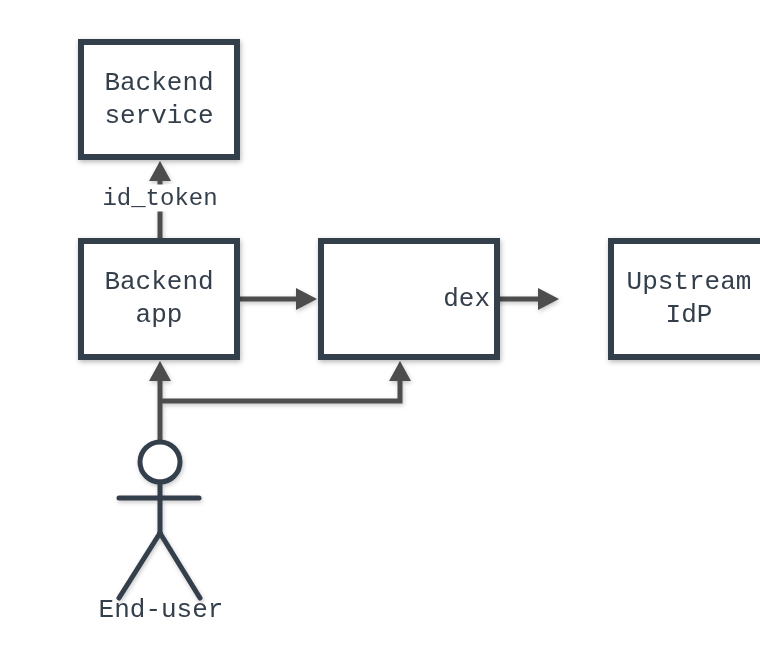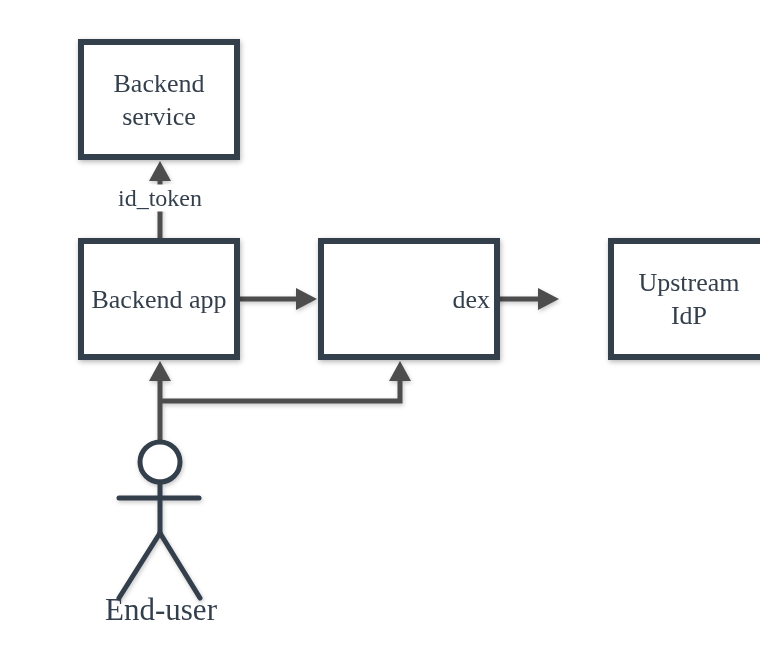"Backend service" .canvas { font-family: Liberation Serif, serif -> Liberation Mono, monospace }
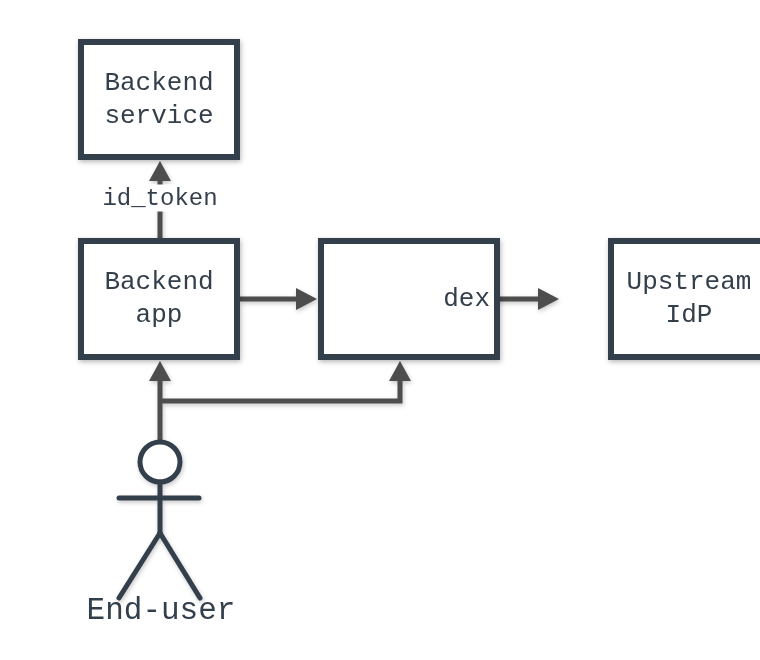"End-user" .actor-label { font-size: 31px -> 26px }
